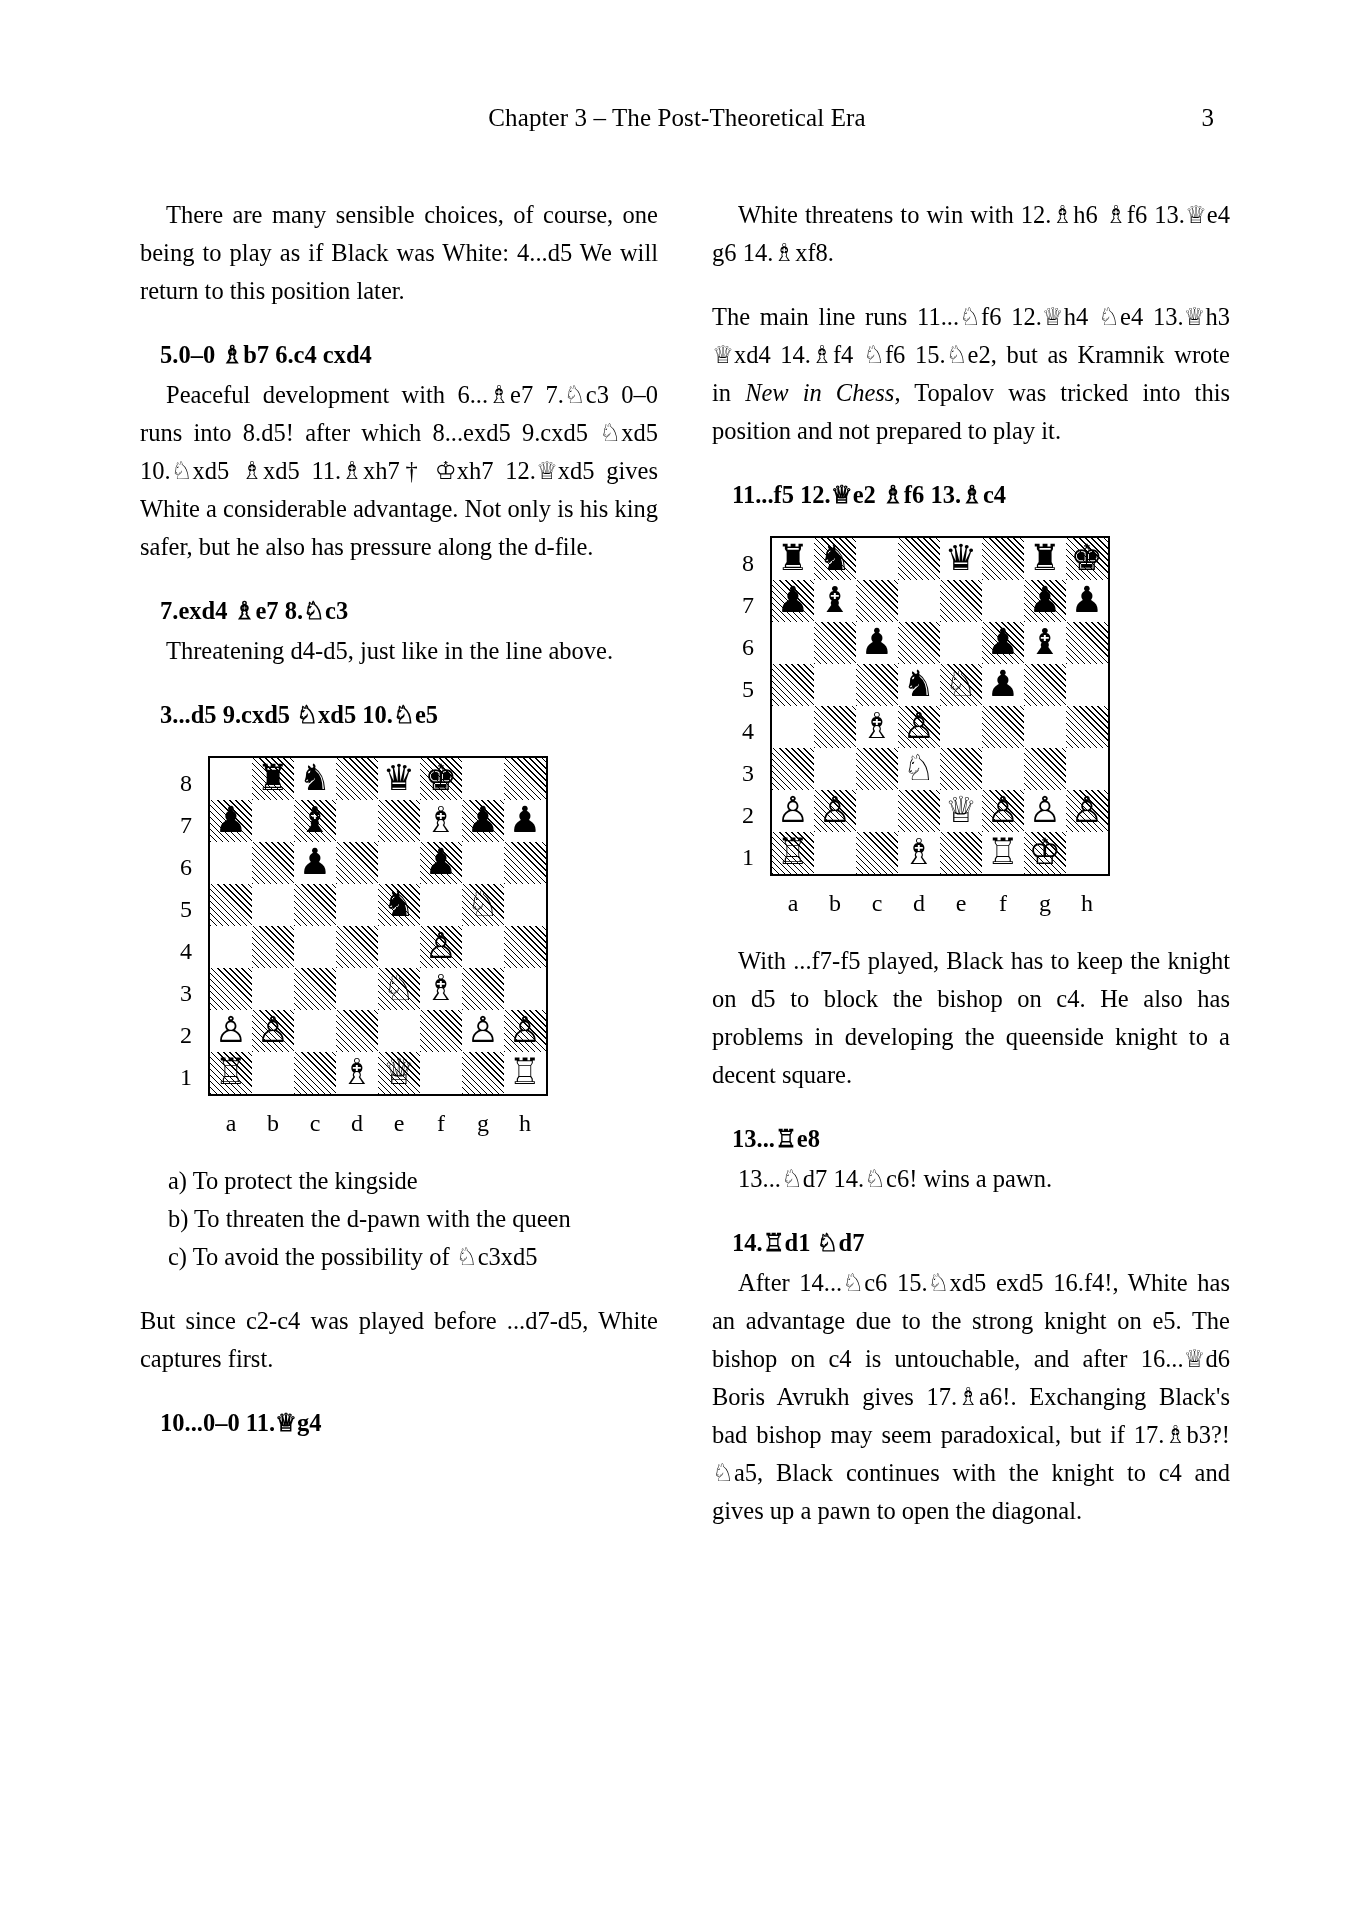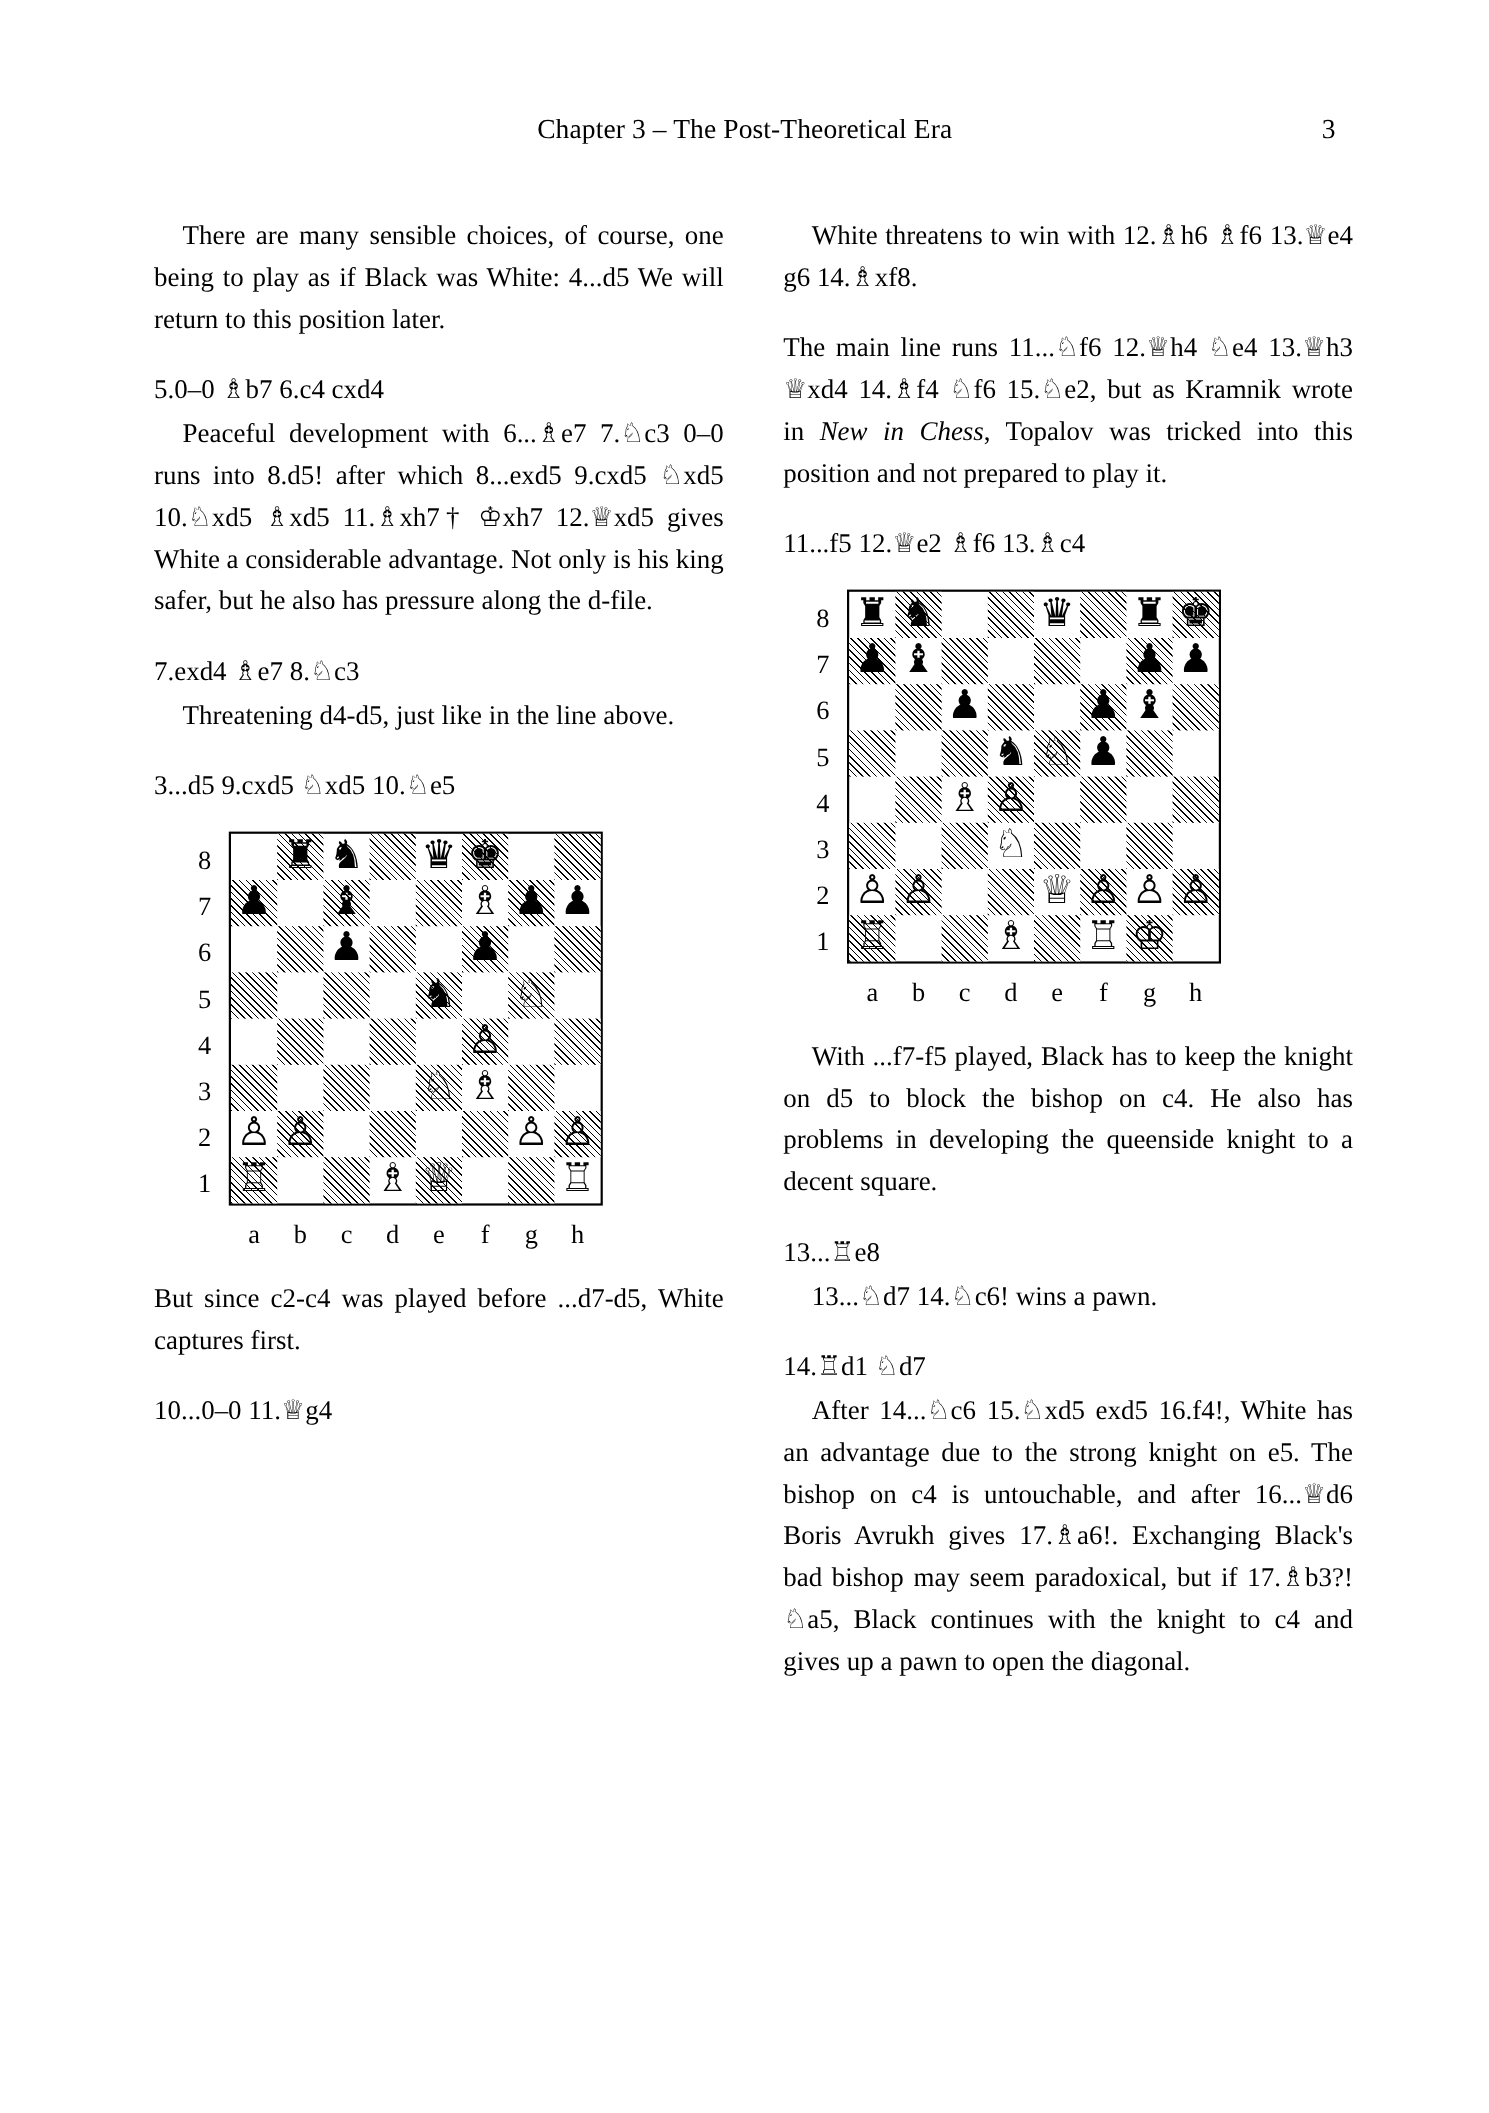"5.0–0 ♗b7 6.c4 cxd4" p.moves { font-weight: normal -> bold; margin-left: none -> 20px }
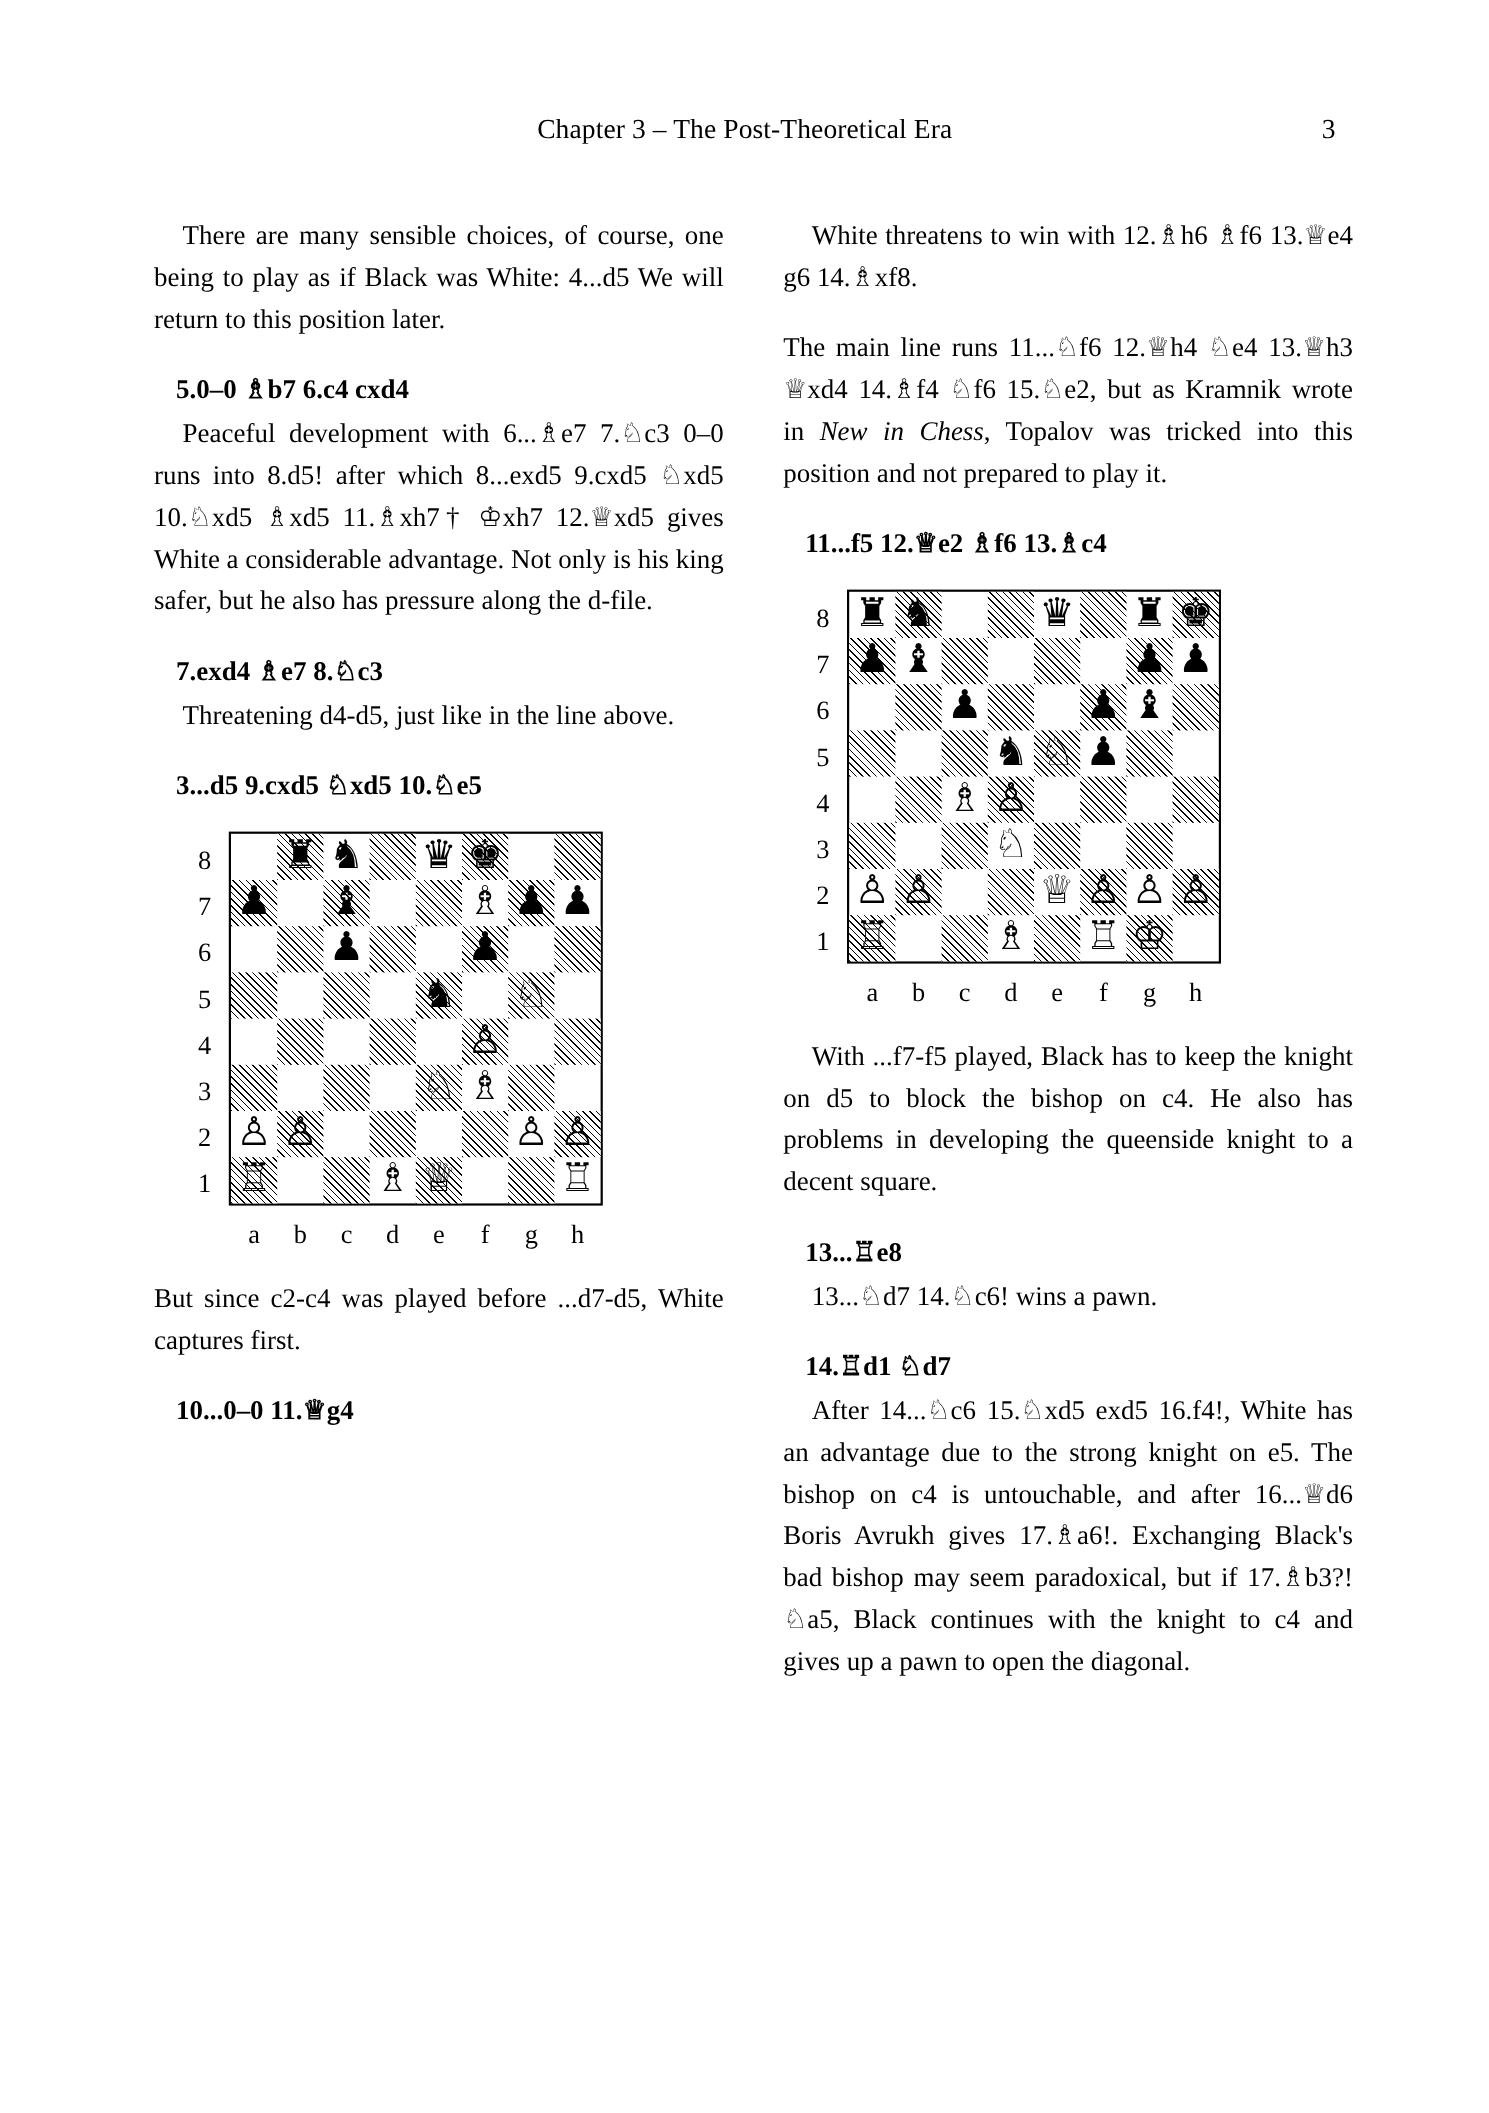"a) To protect the kingside" ul.reasons { html: none -> <ul> <li>a) To protect the kingside</li> <li>b) To threaten the d-pawn with the queen</li> <li>c) To avoid the possibility of ♘c3xd5</li> </ul> }
